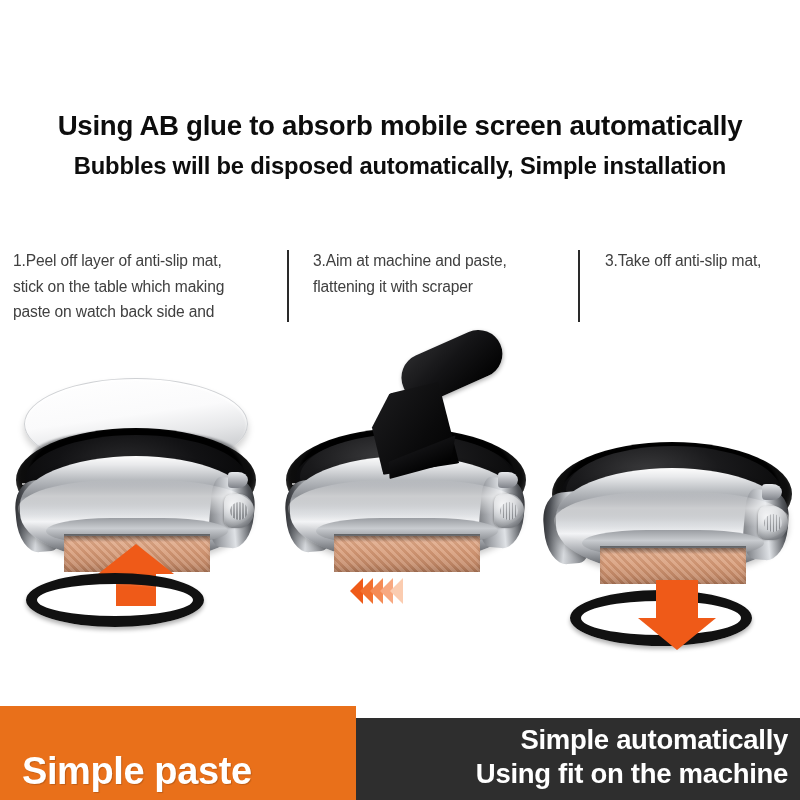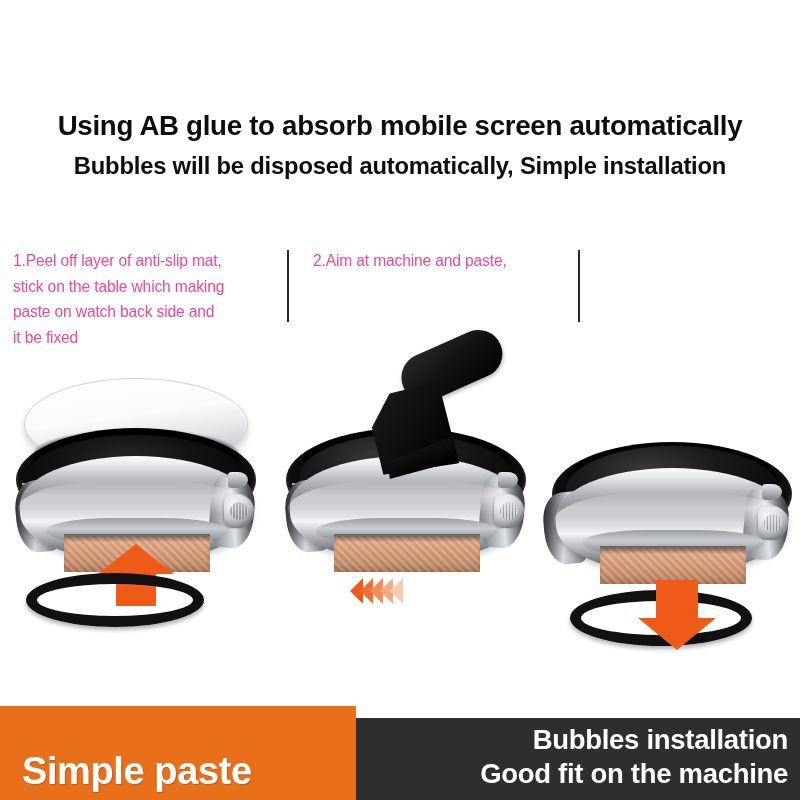"1.Peel off layer of anti-slip" .step p { color: #ec4899 -> #404040 }
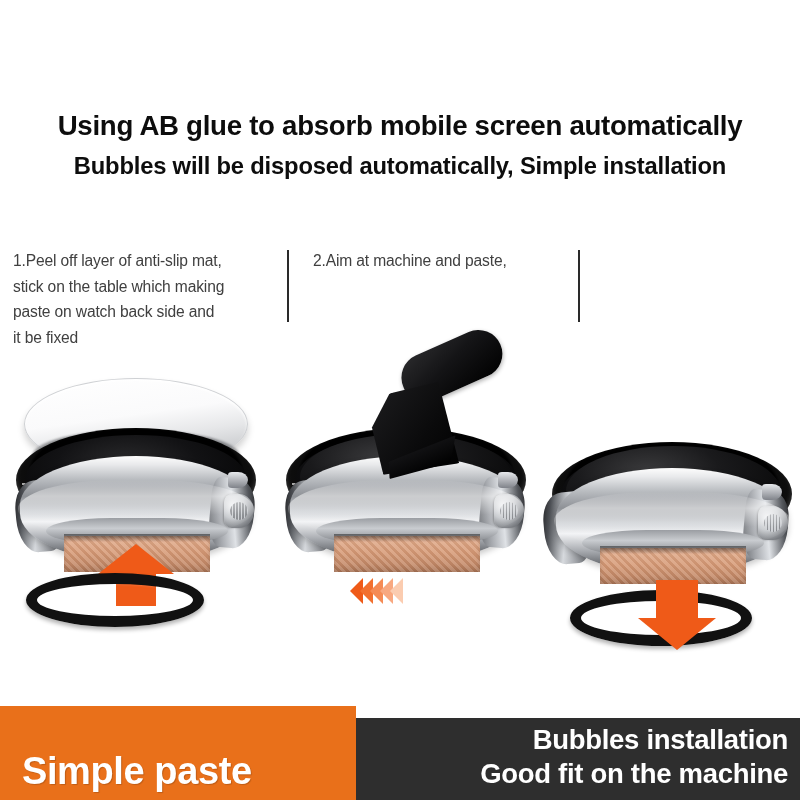"2.Aim at machine and paste," p { text: 2.Aim -> 3.Aim }
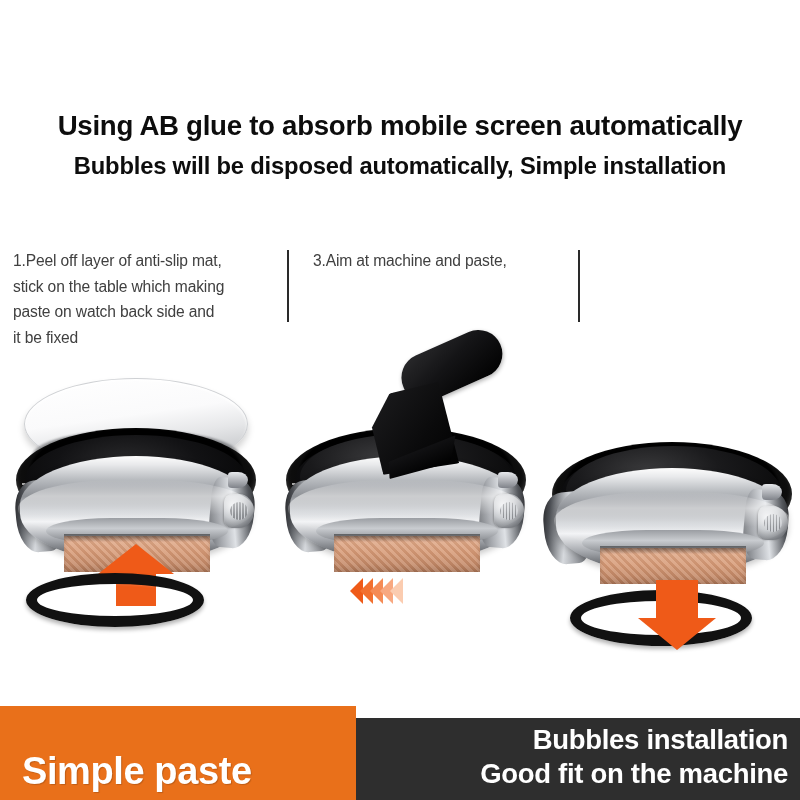"3.Take off anti-slip mat," p { html: none -> <p>3.Take off anti-slip mat,</p> }
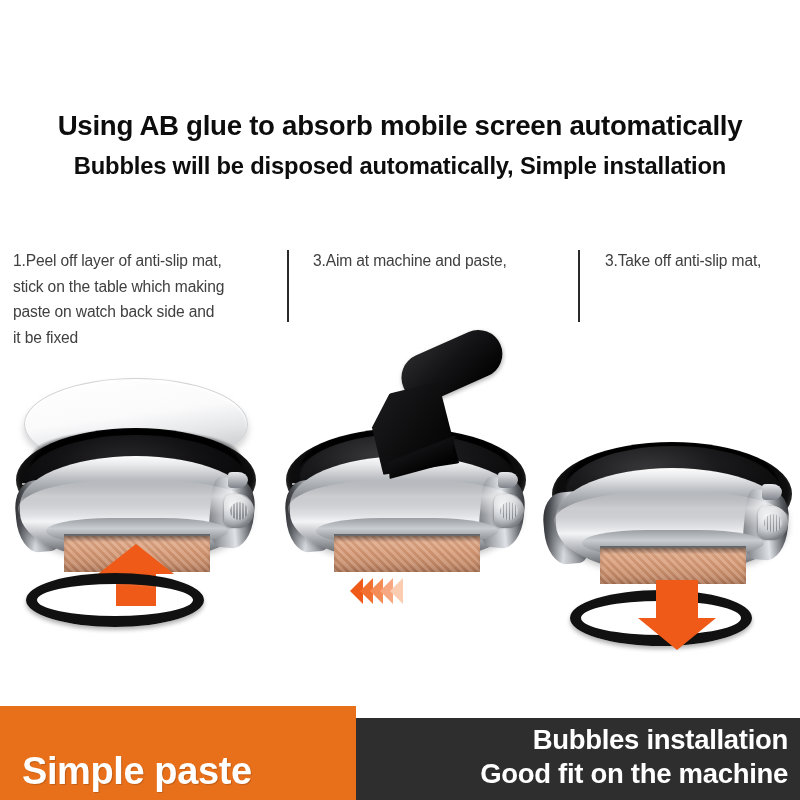"flattening it with scraper" p { html: none -> <p>flattening it with scraper</p> }
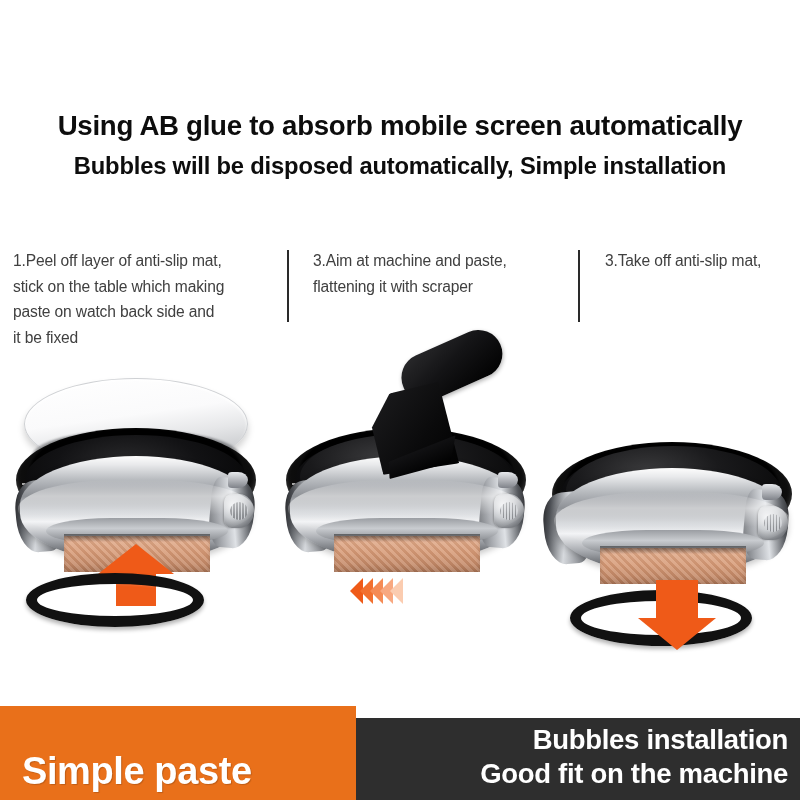"it be fixed" p { html: <p>it be fixed</p> -> none }
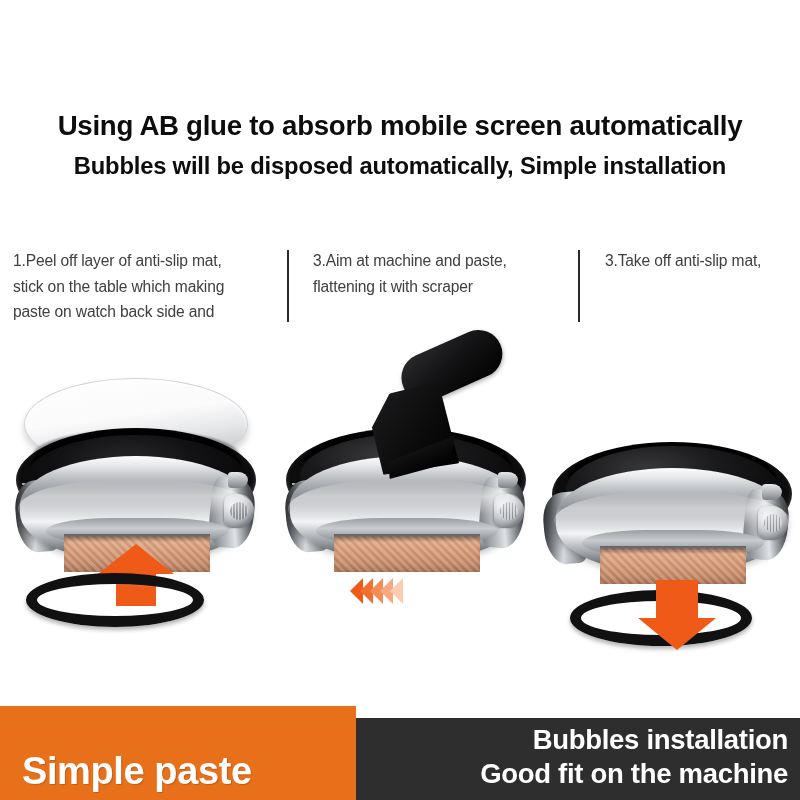"Bubbles installation" div.line { text: Bubbles installation -> Simple automatically }
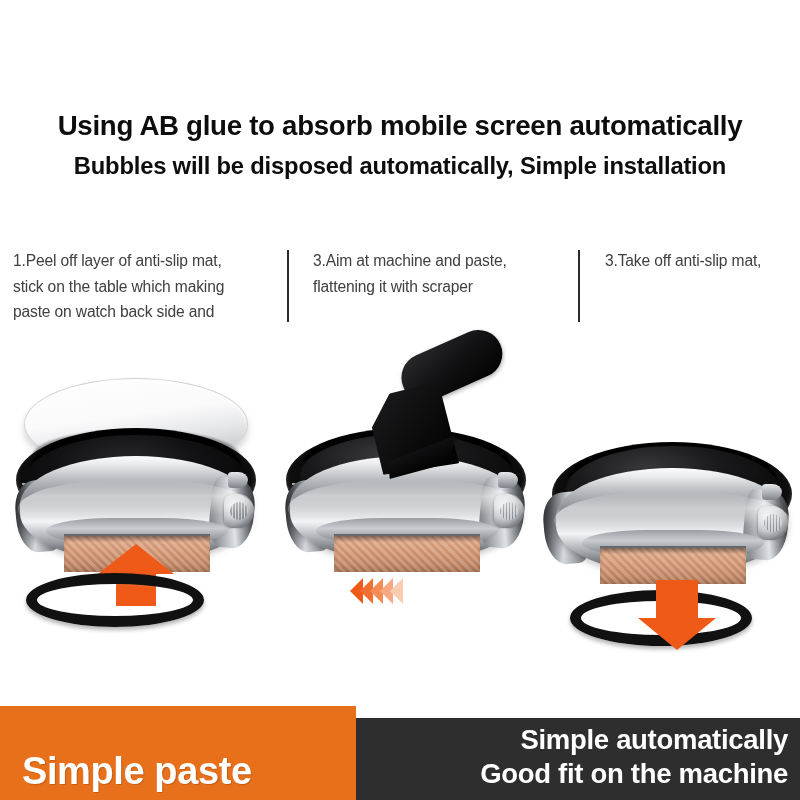"Good fit on the machine" div.line { text: Good -> Using }
